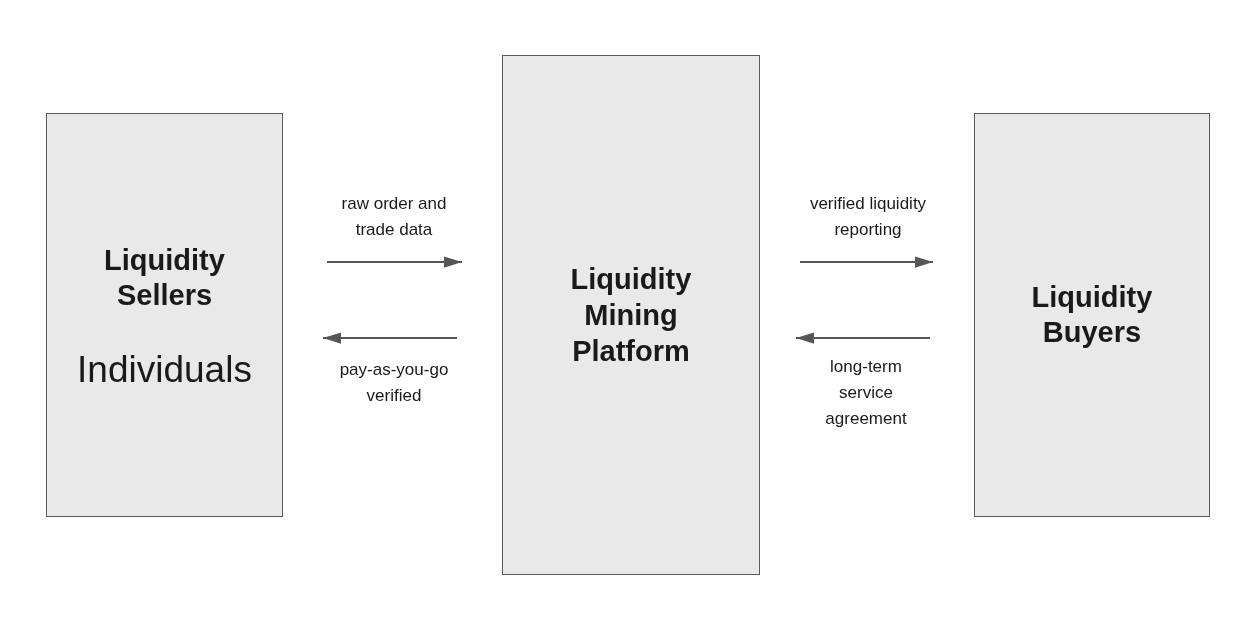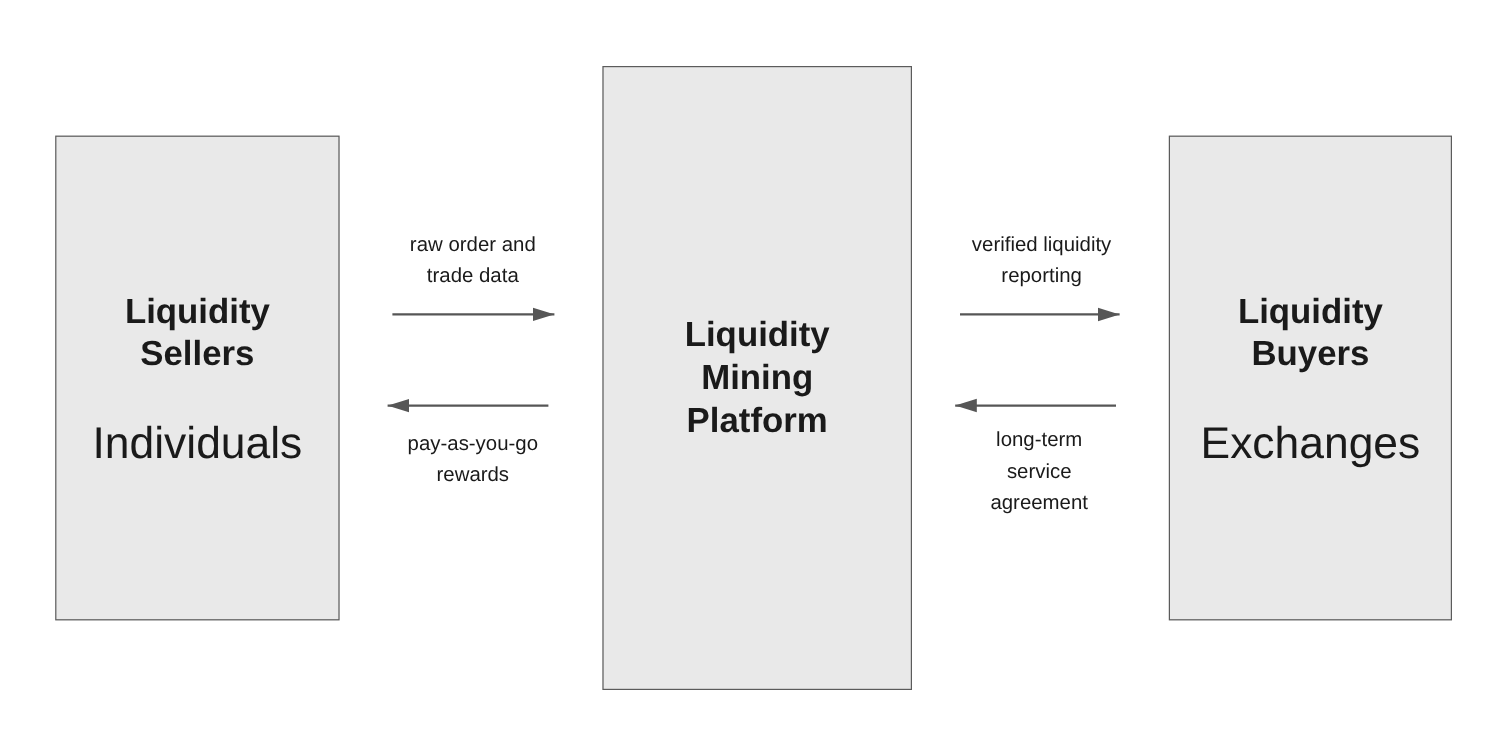"pay-as-you-go" div.flow-label { text: rewards -> verified }
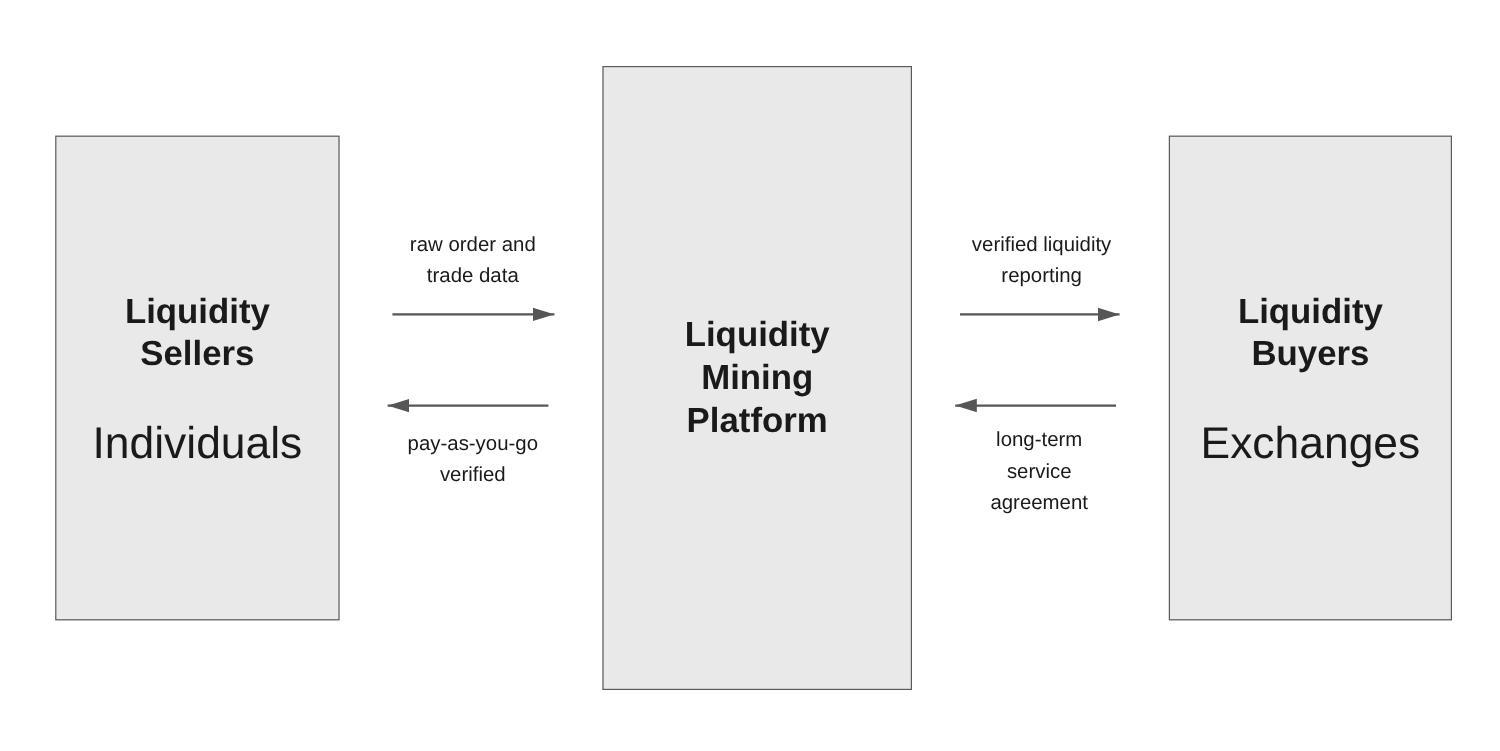"Exchanges" div.box-item { html: <div>Exchanges</div> -> none }
